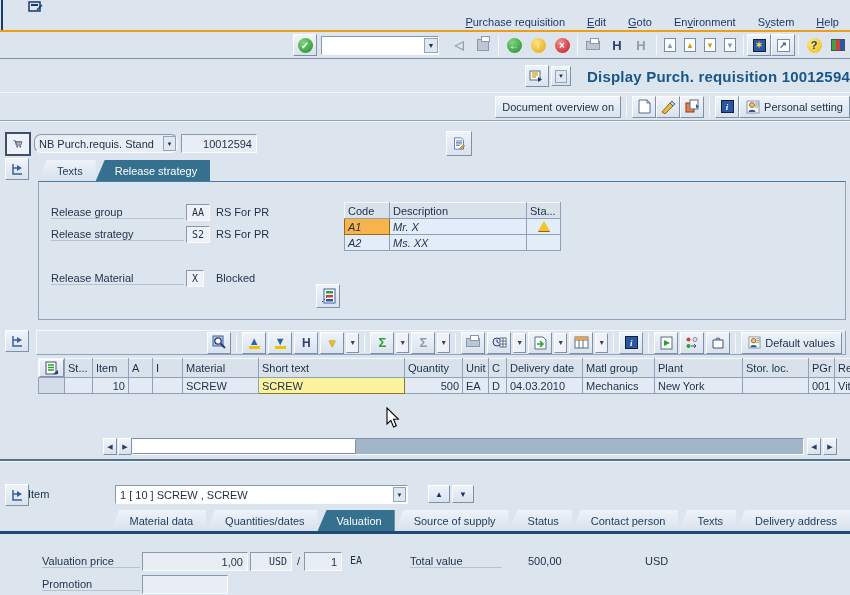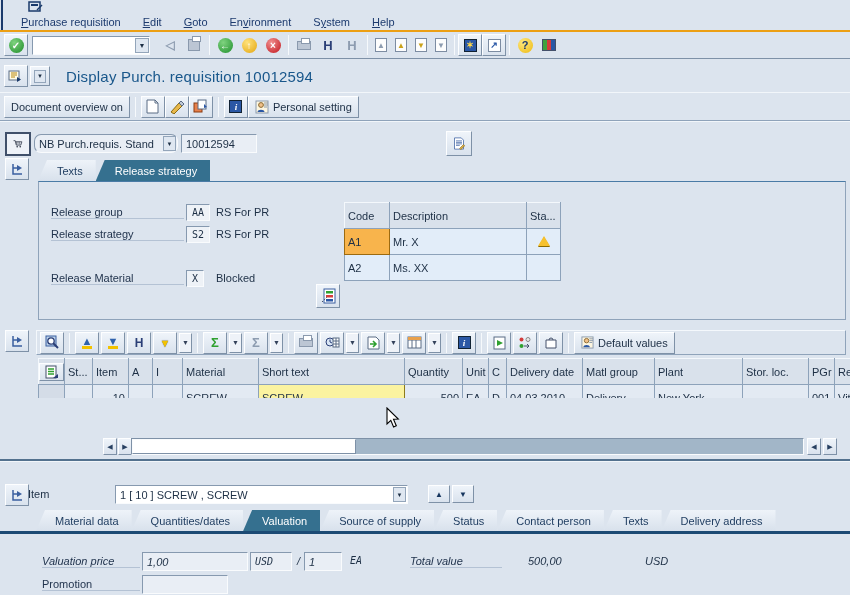"Purchase requisition" .abs { justify-content: none -> flex-end }
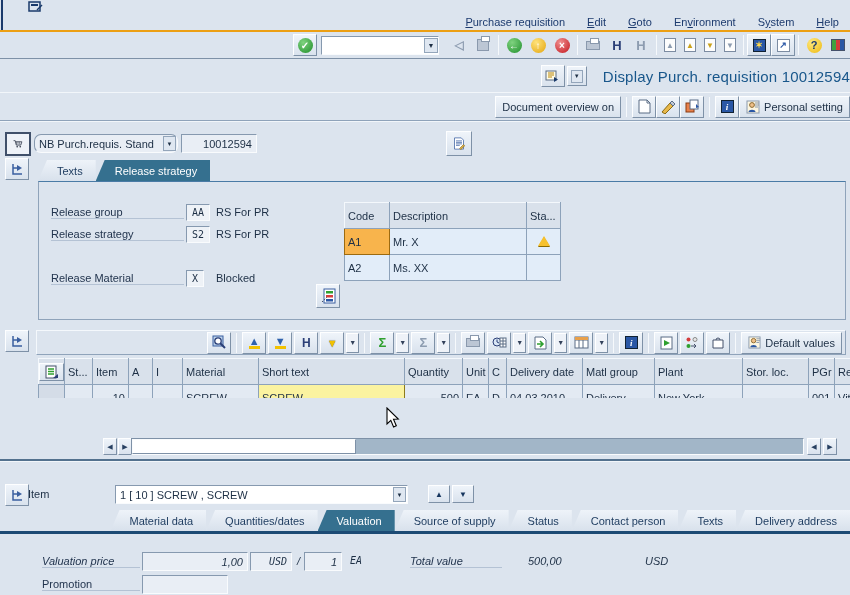"Display Purch. requisition 10012594" .pagetitle { font-weight: normal -> bold }
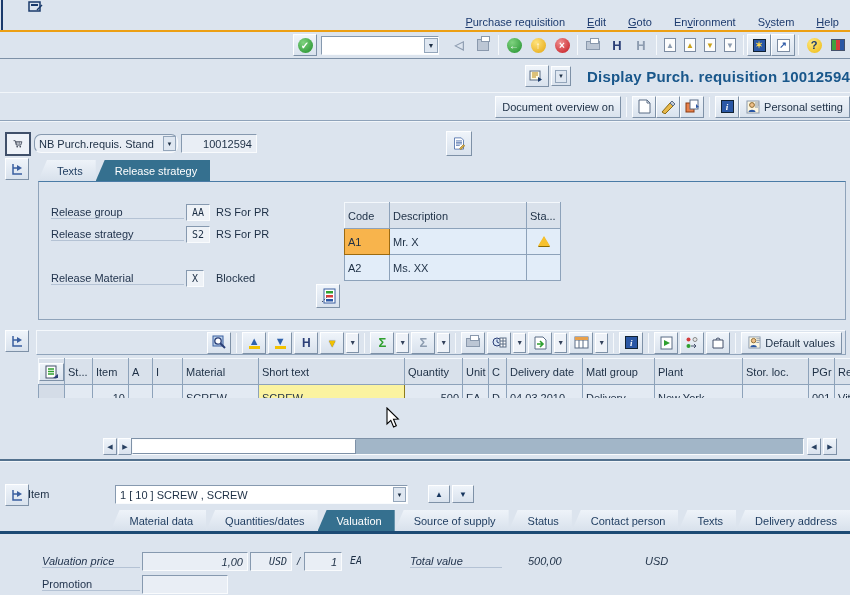"Code" .rel-table th, .rel-table td, .item-table th, .item-table td { height: 26px -> 16px }
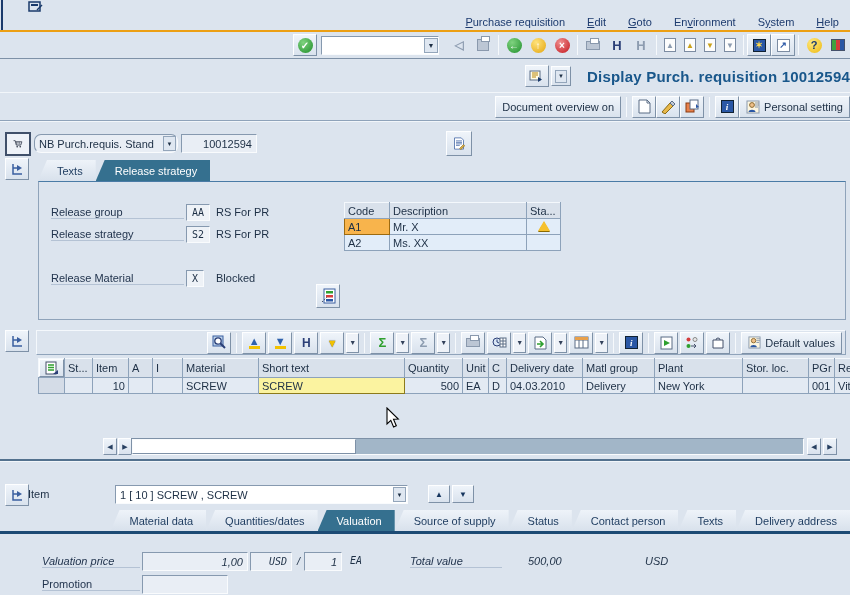"A1" .rel-table td { font-style: none -> italic }
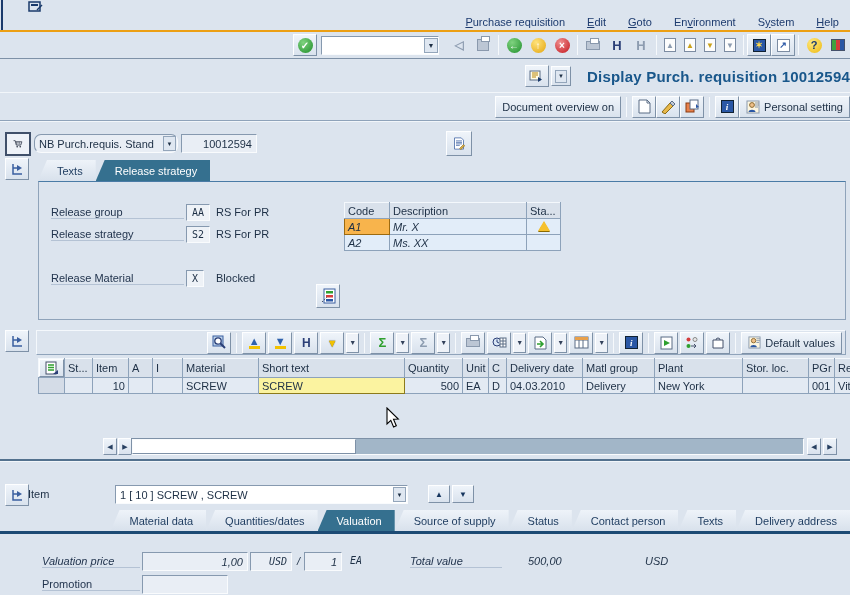"Delivery" td { text: Delivery -> Mechanics }
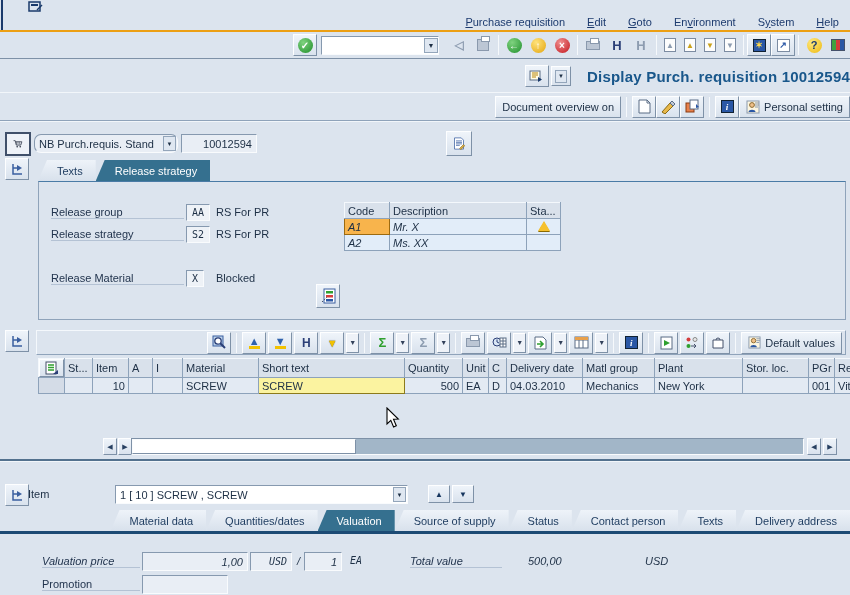"Valuation price" .valrow1 { font-style: italic -> none }
